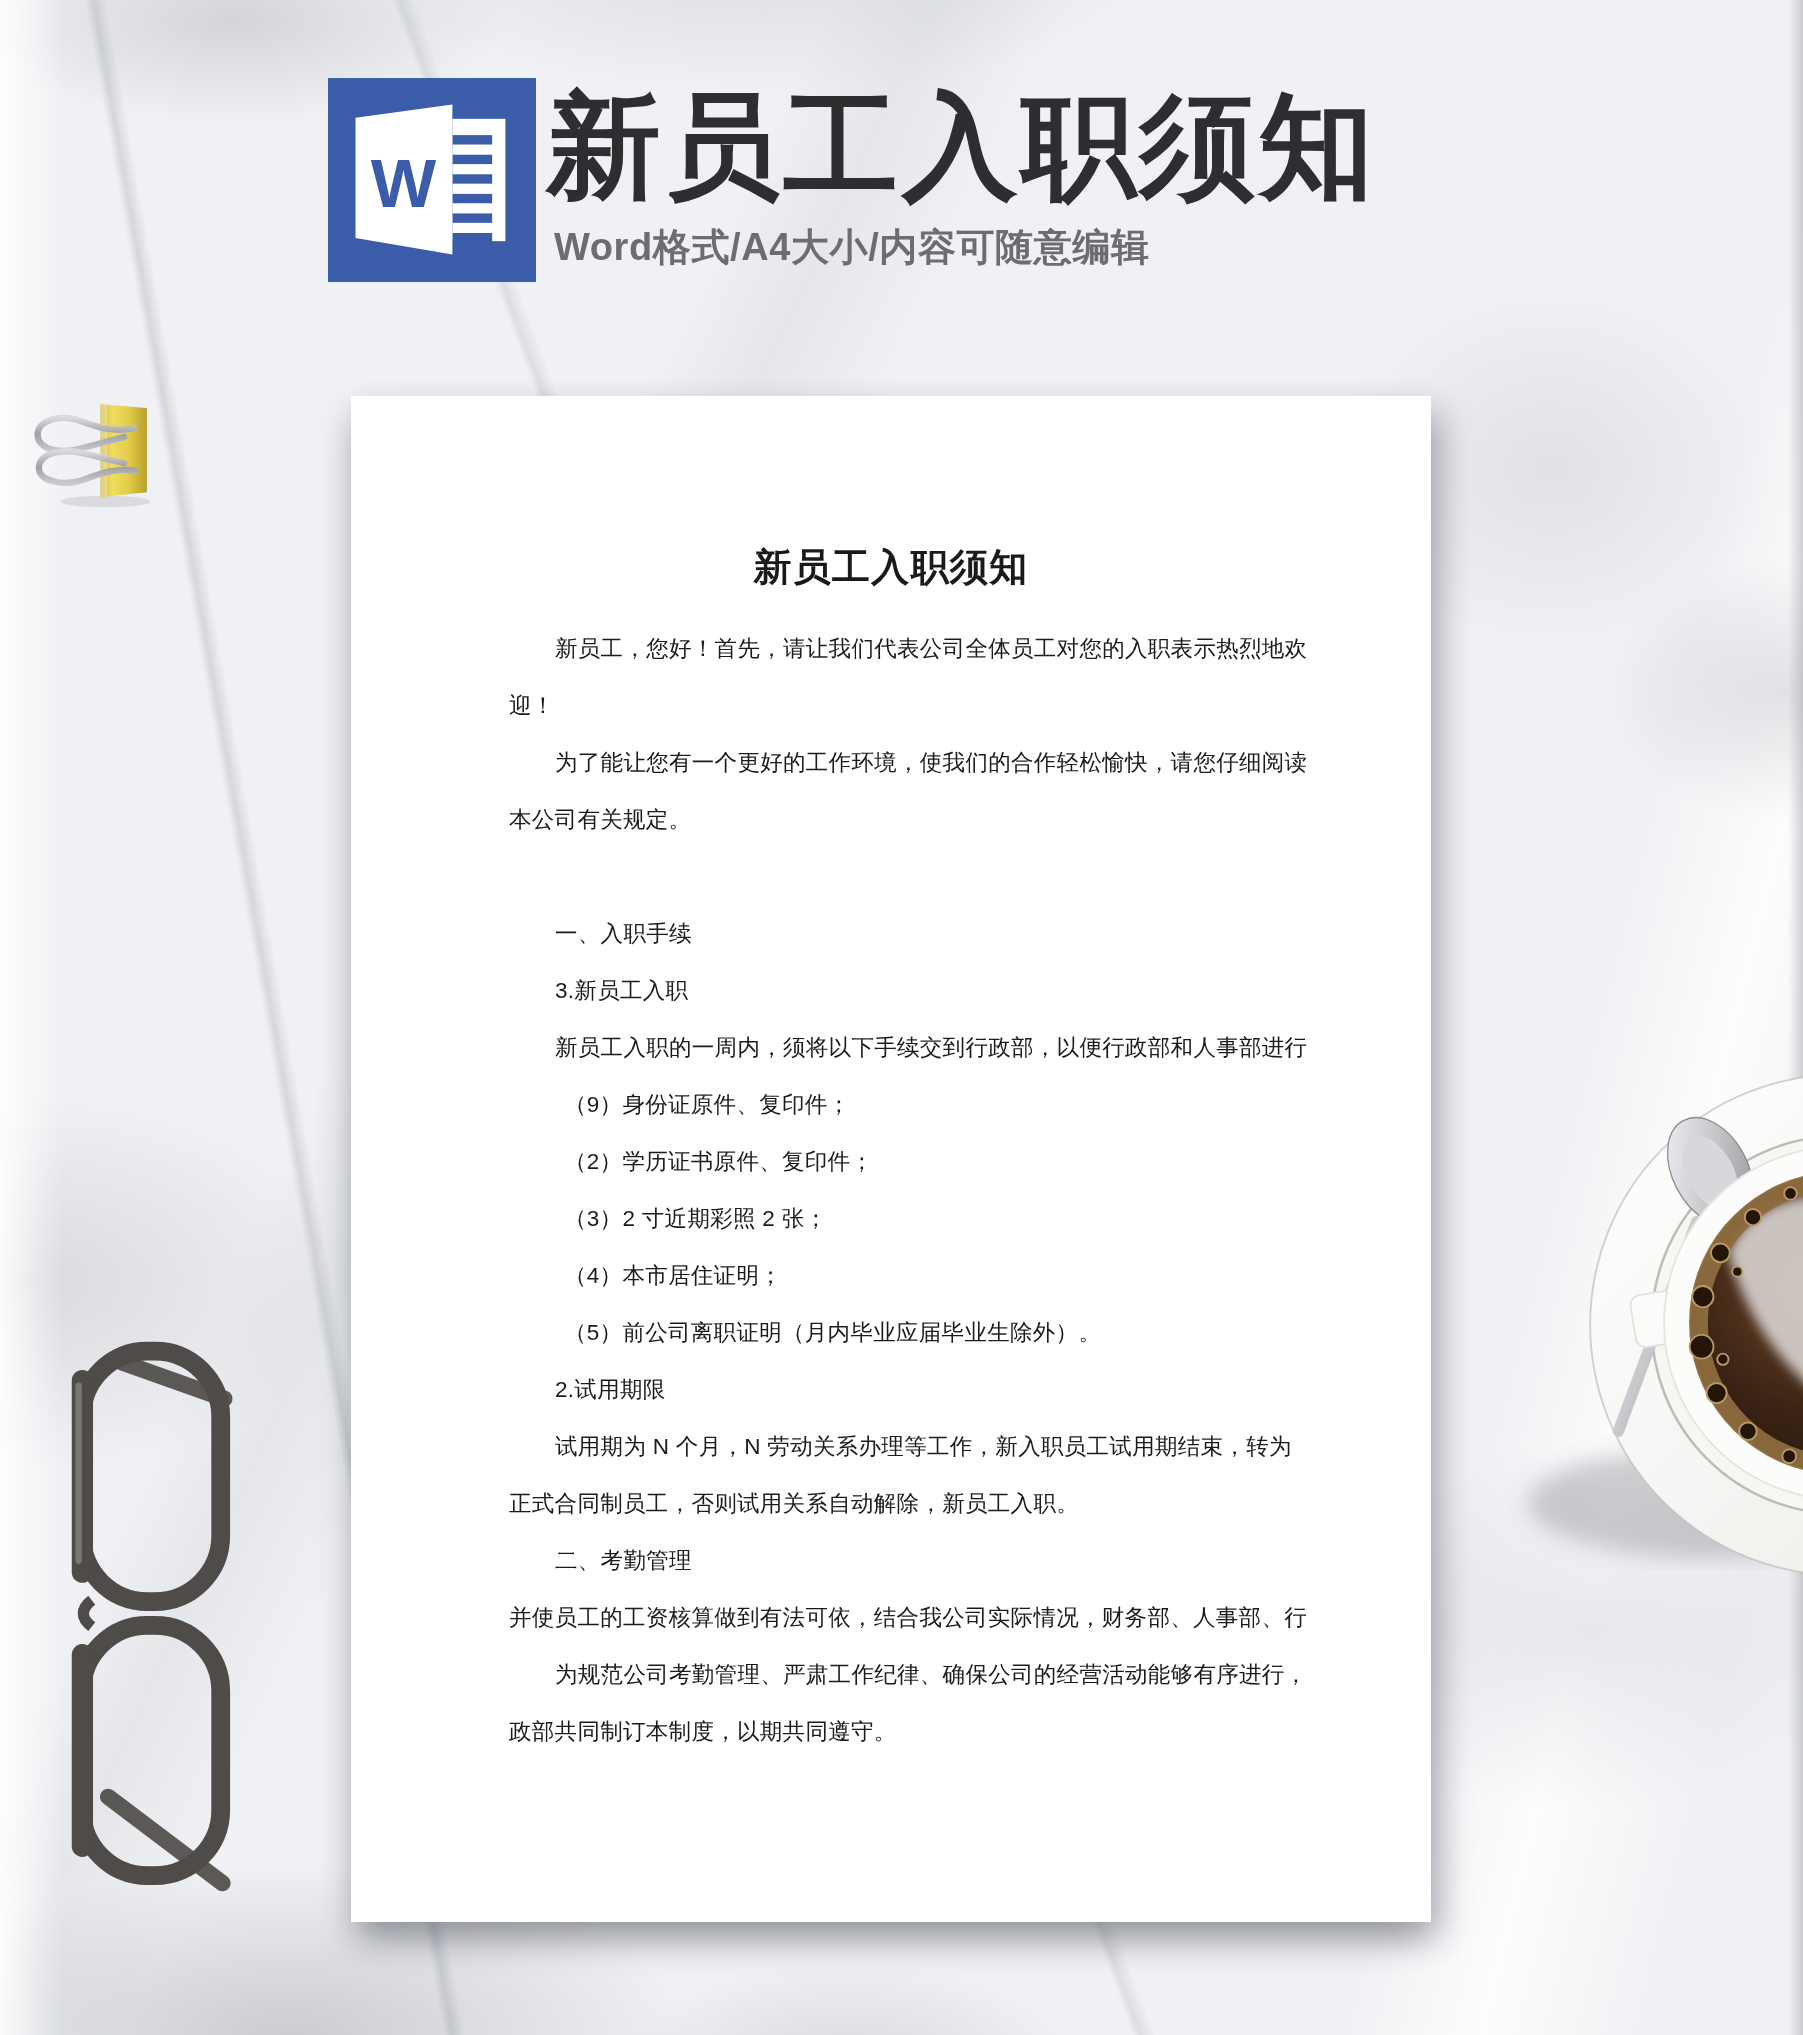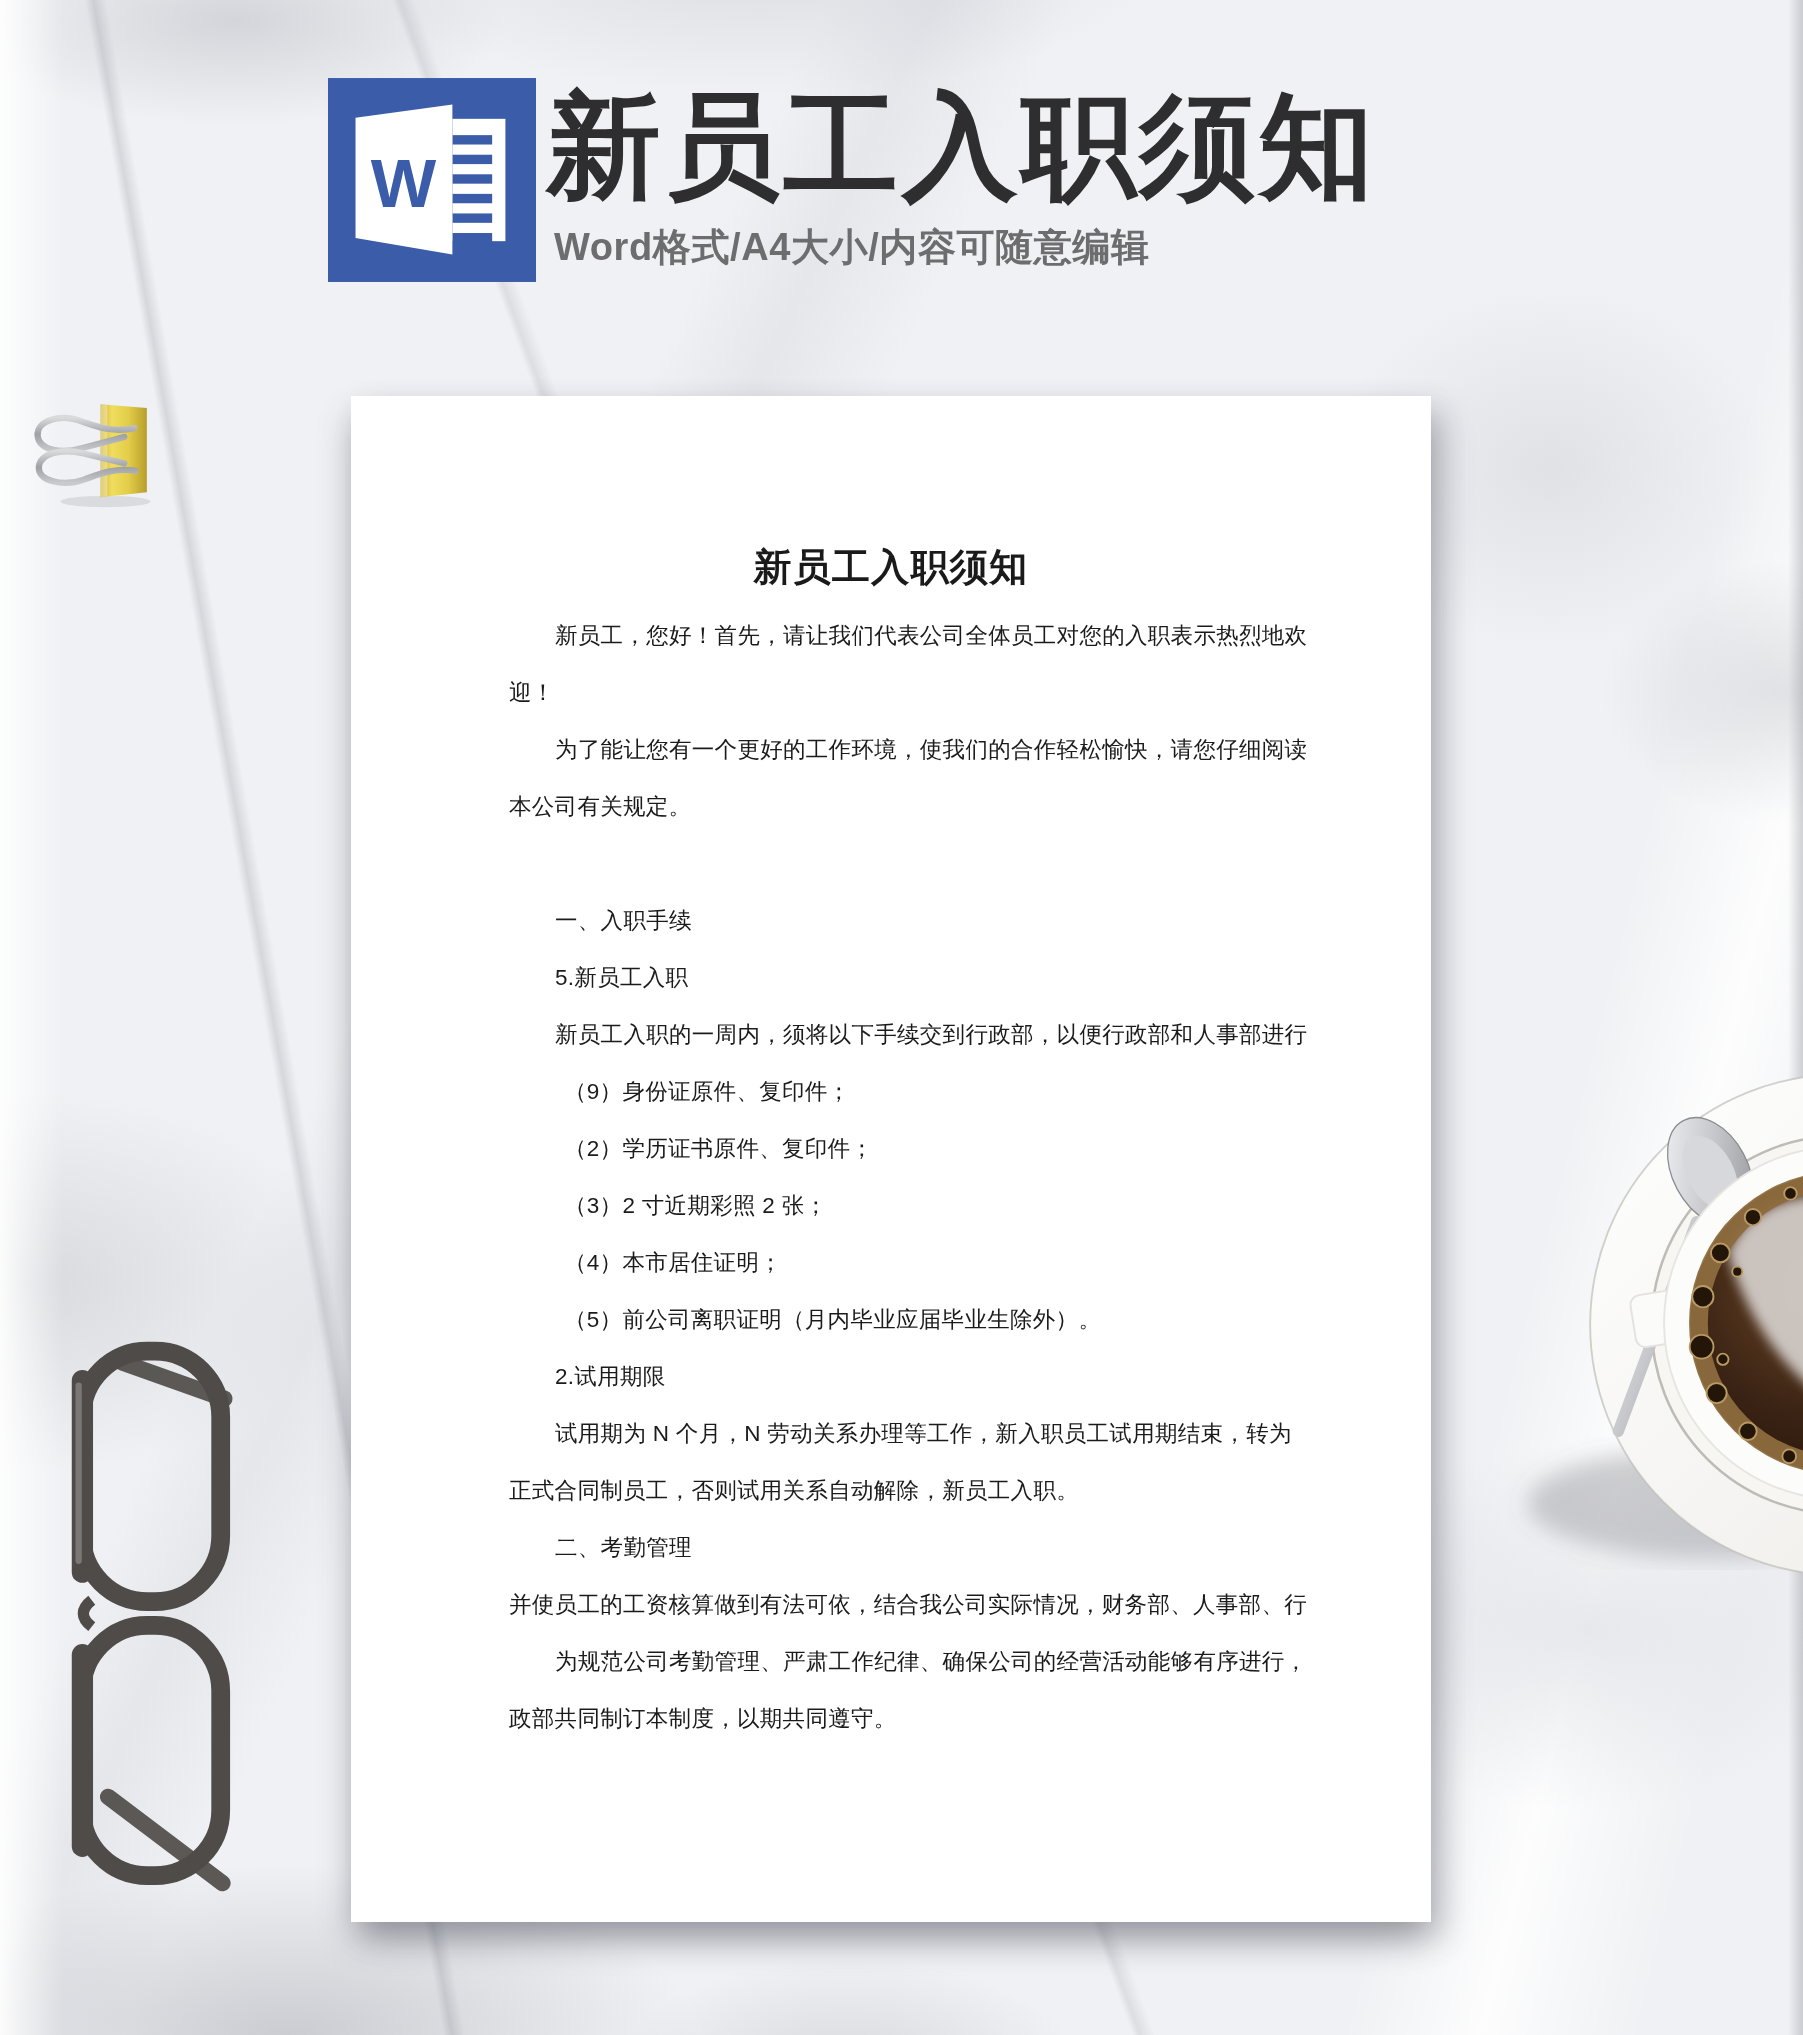"新员工，您好！首先，请让我们代表公司全体员工对您的入职表示热烈地欢" .doc-body { top: 211px -> 224px }
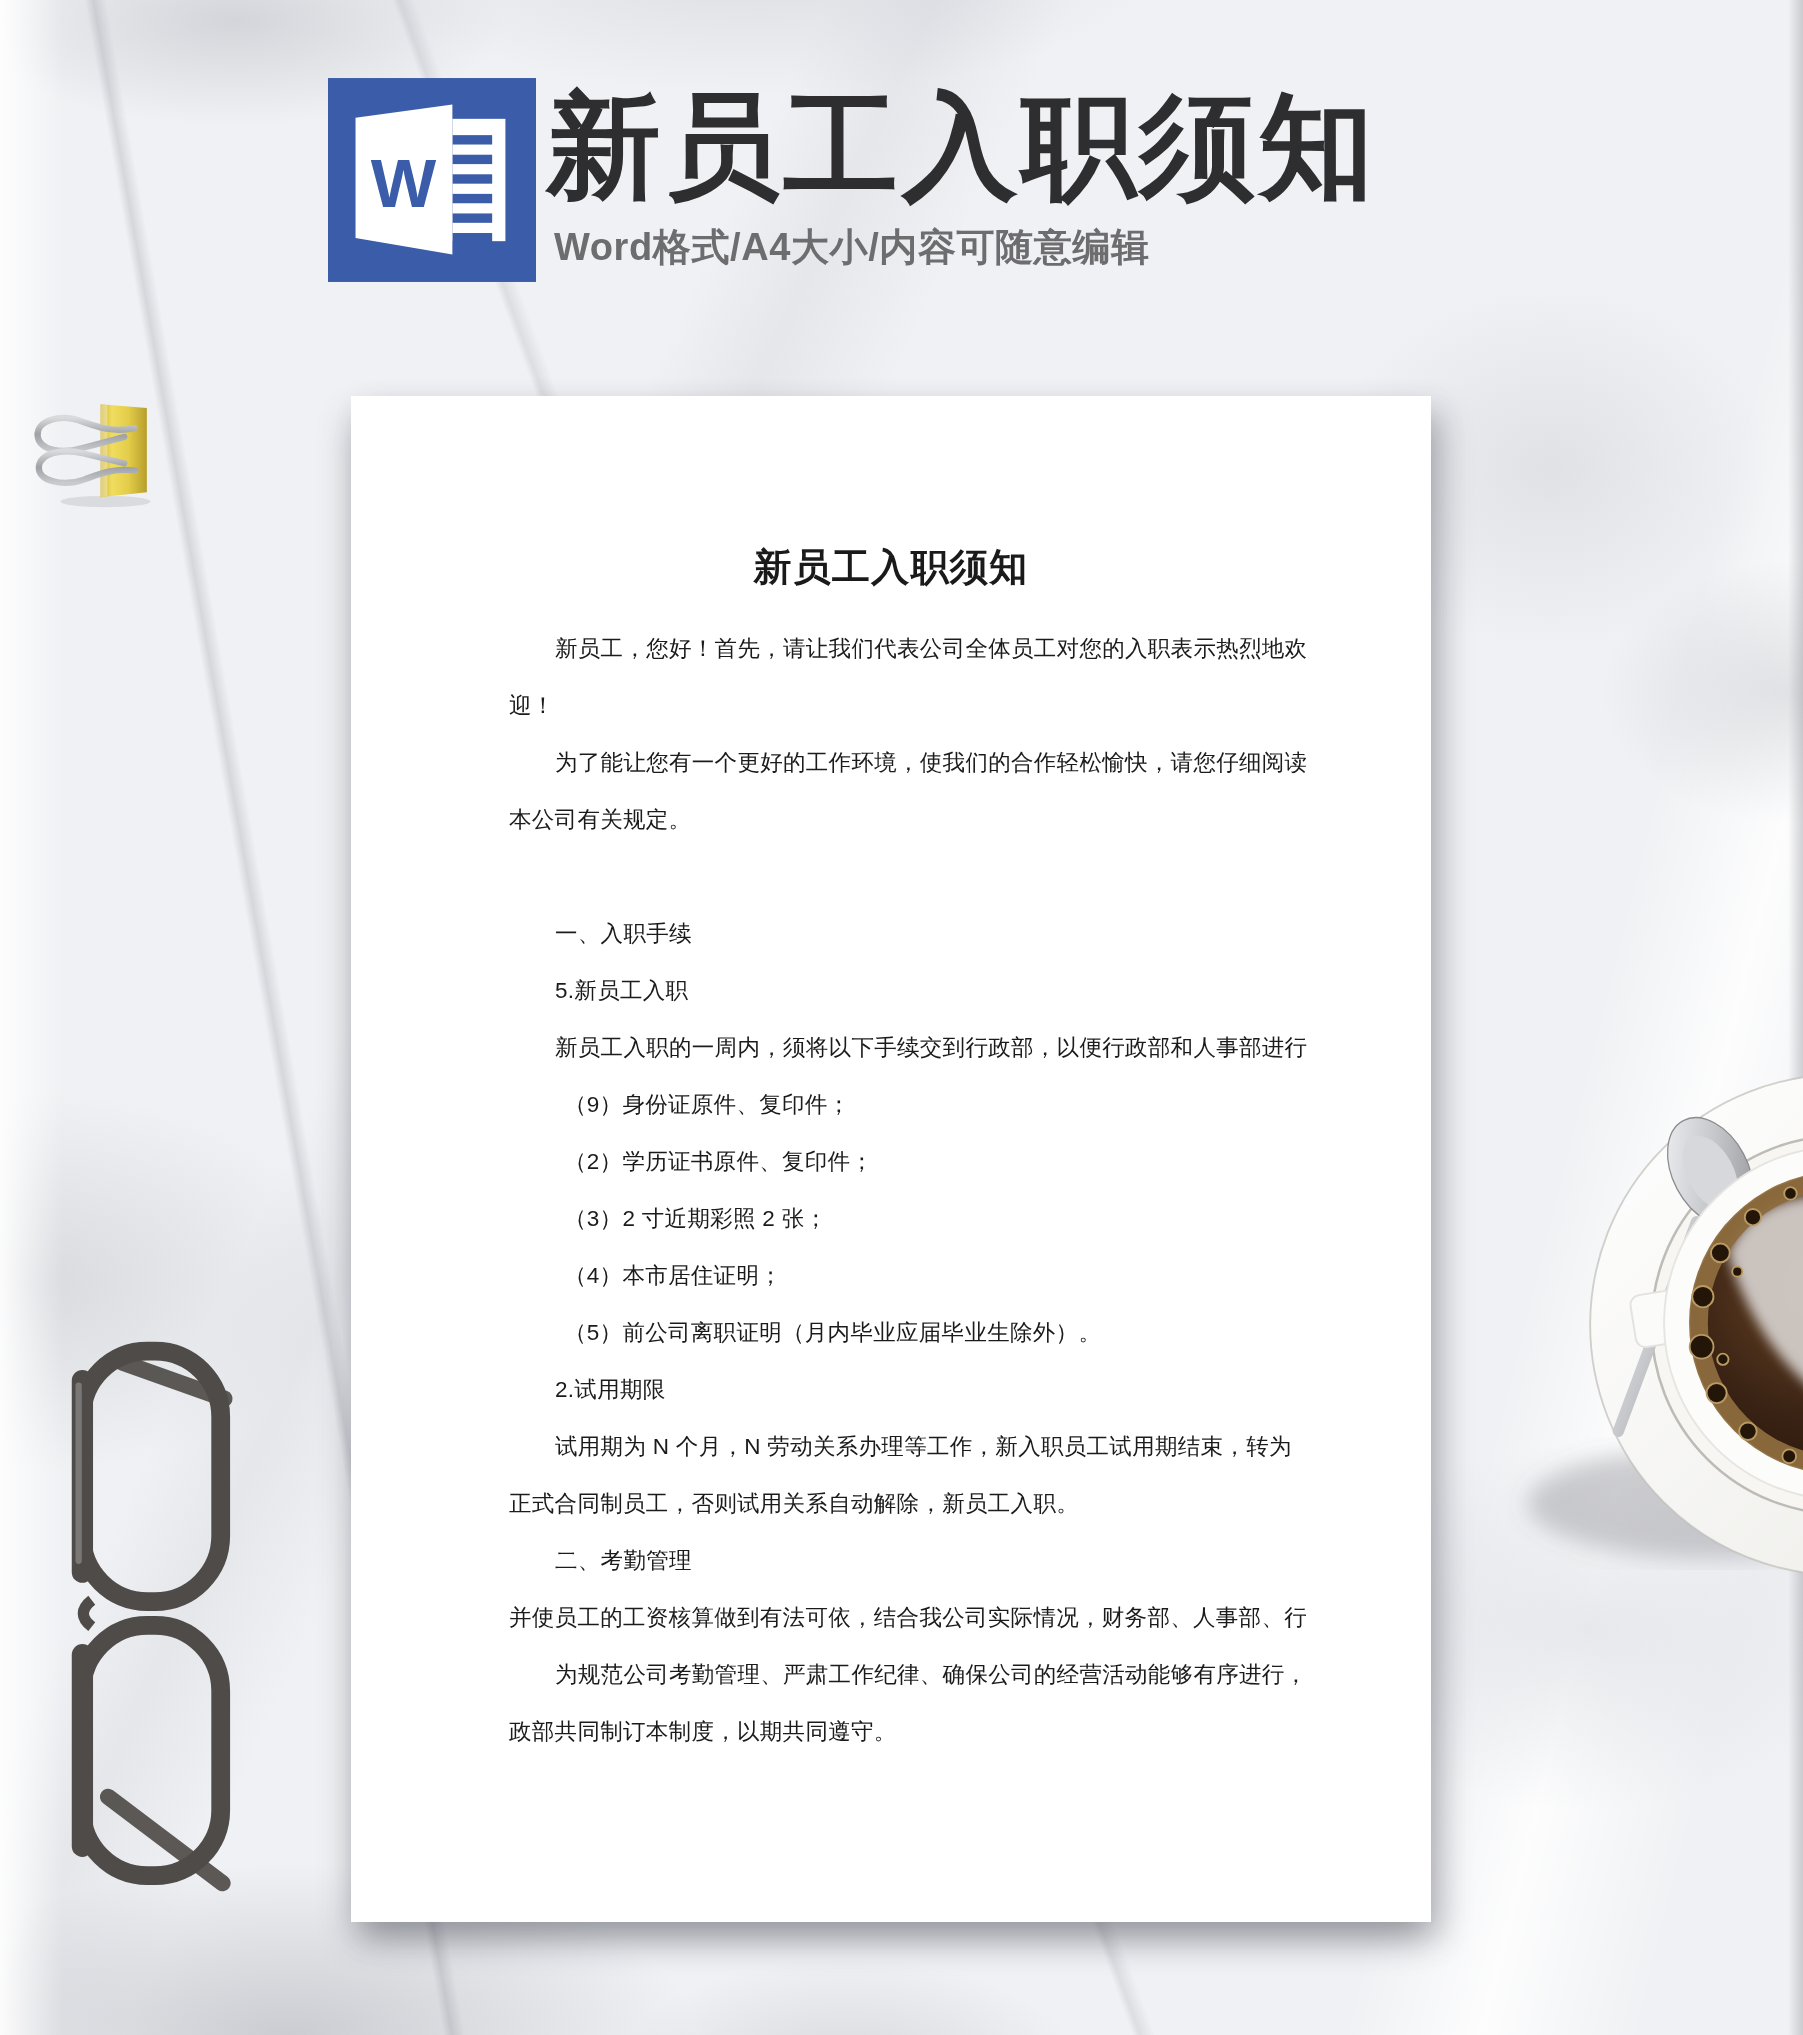"5.新员工入职" div.line { text: 5 -> 3 }
